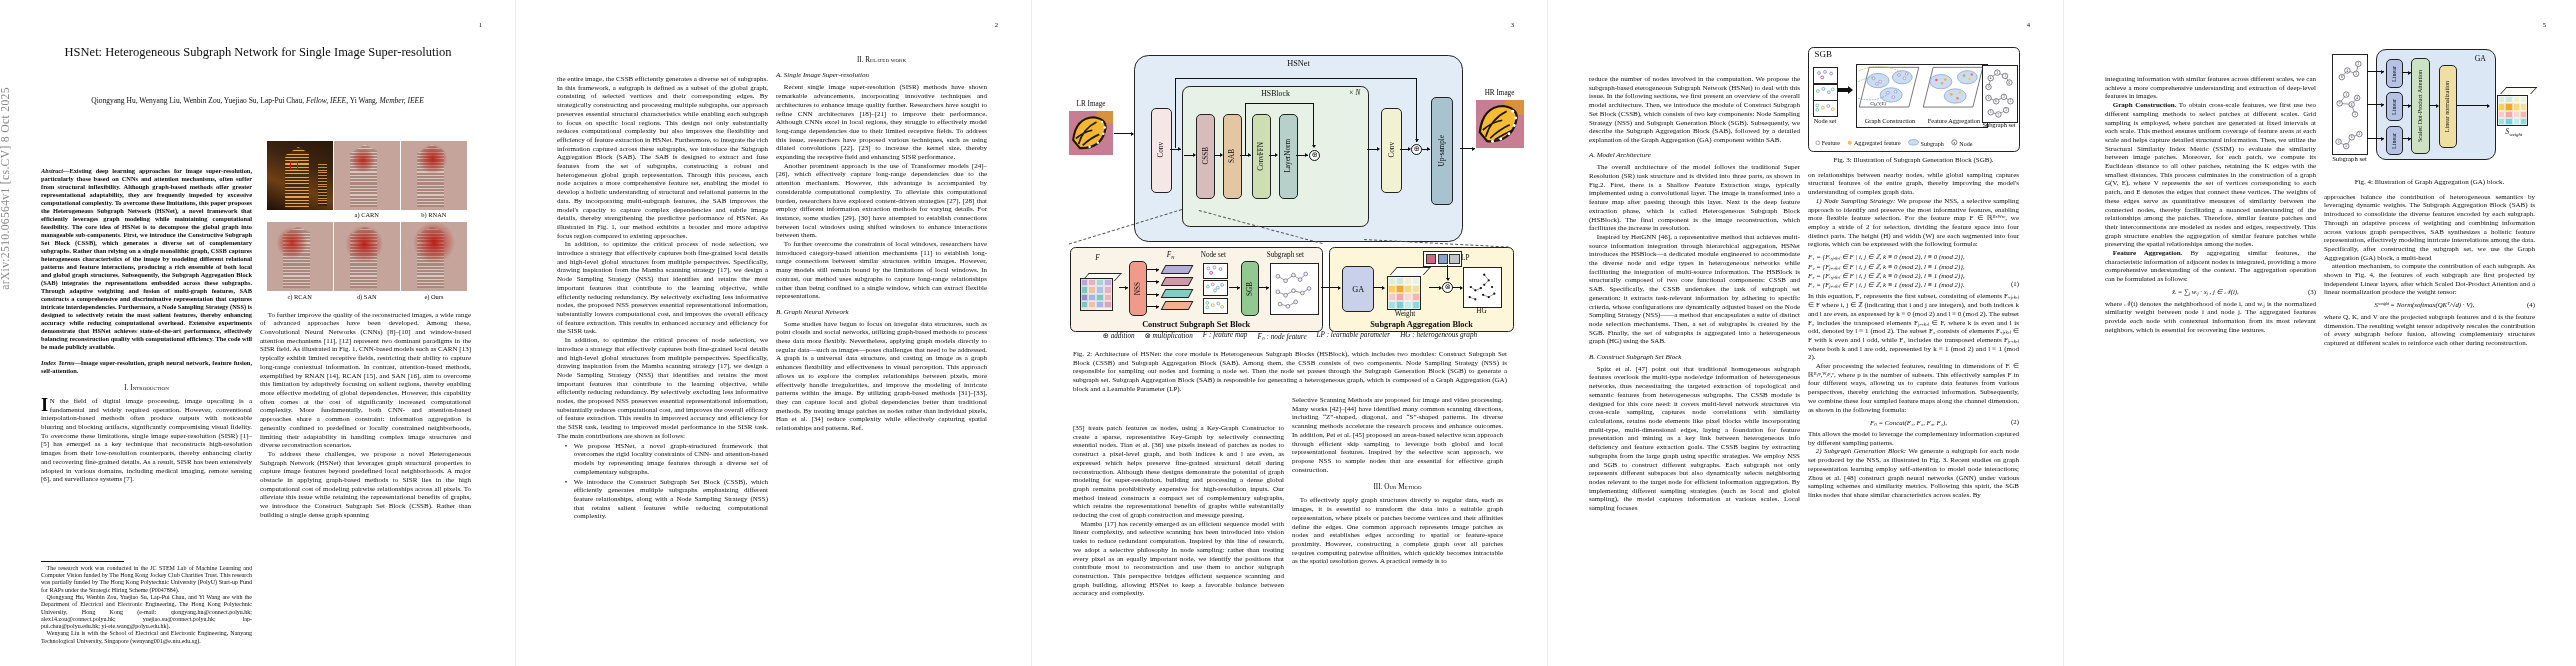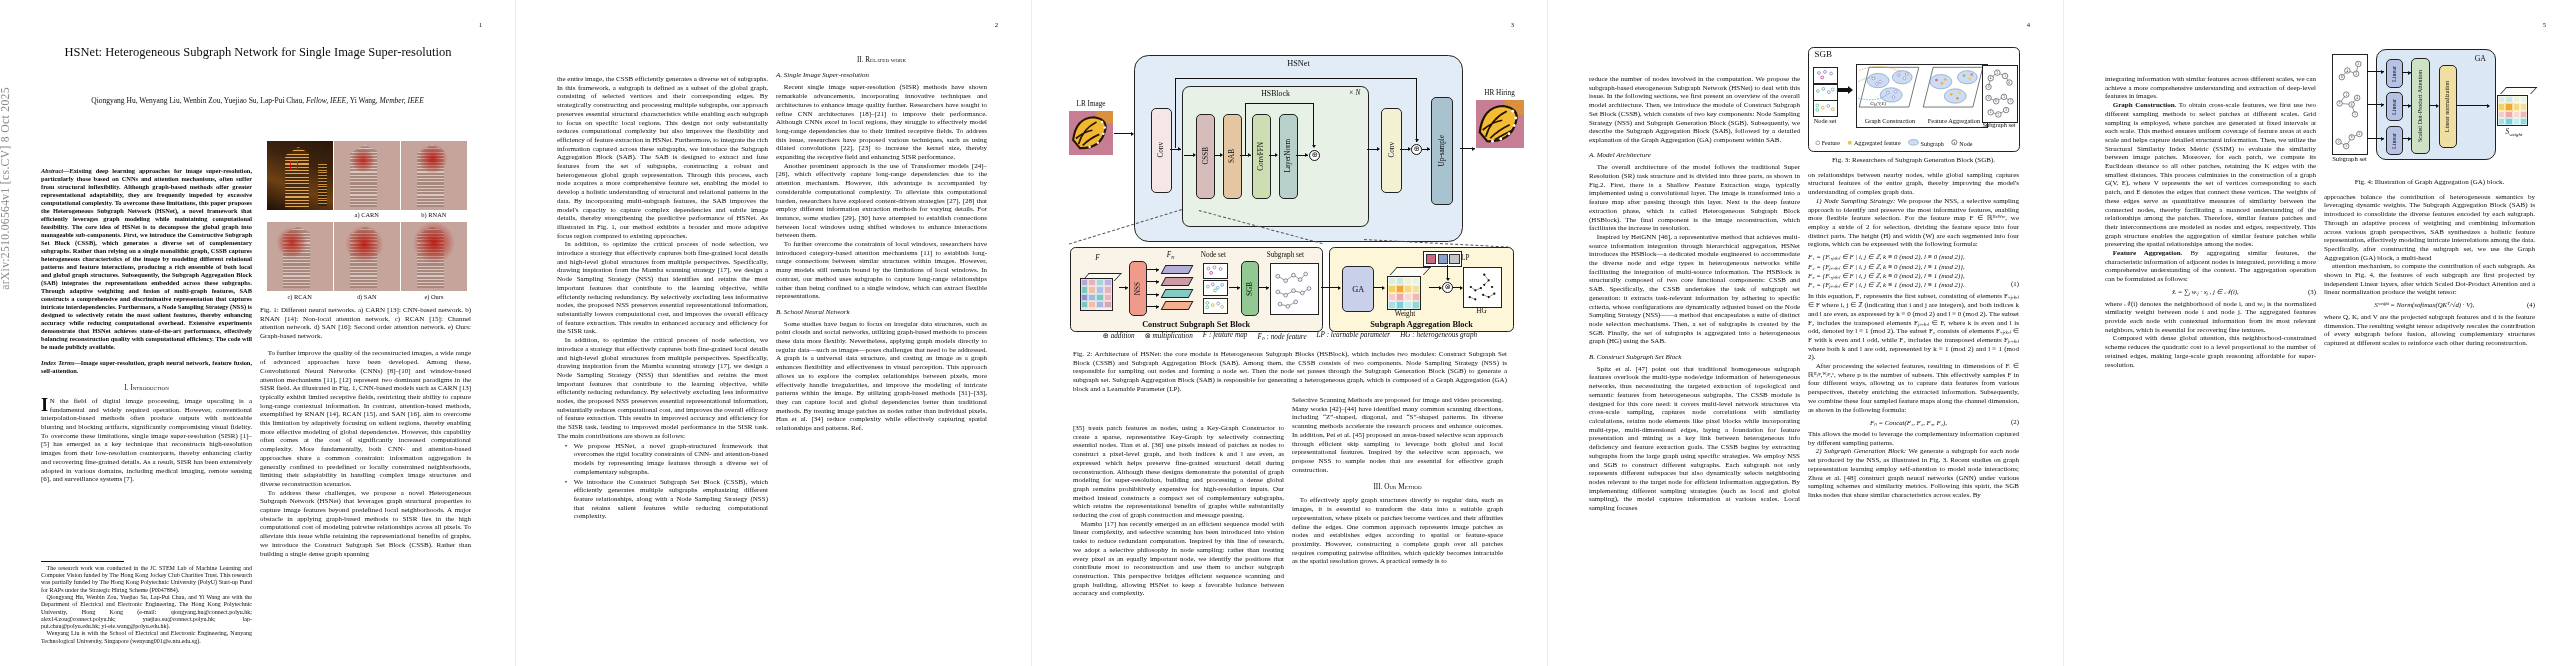"HR Hiring" div.dlabelC { text: Hiring -> Image }
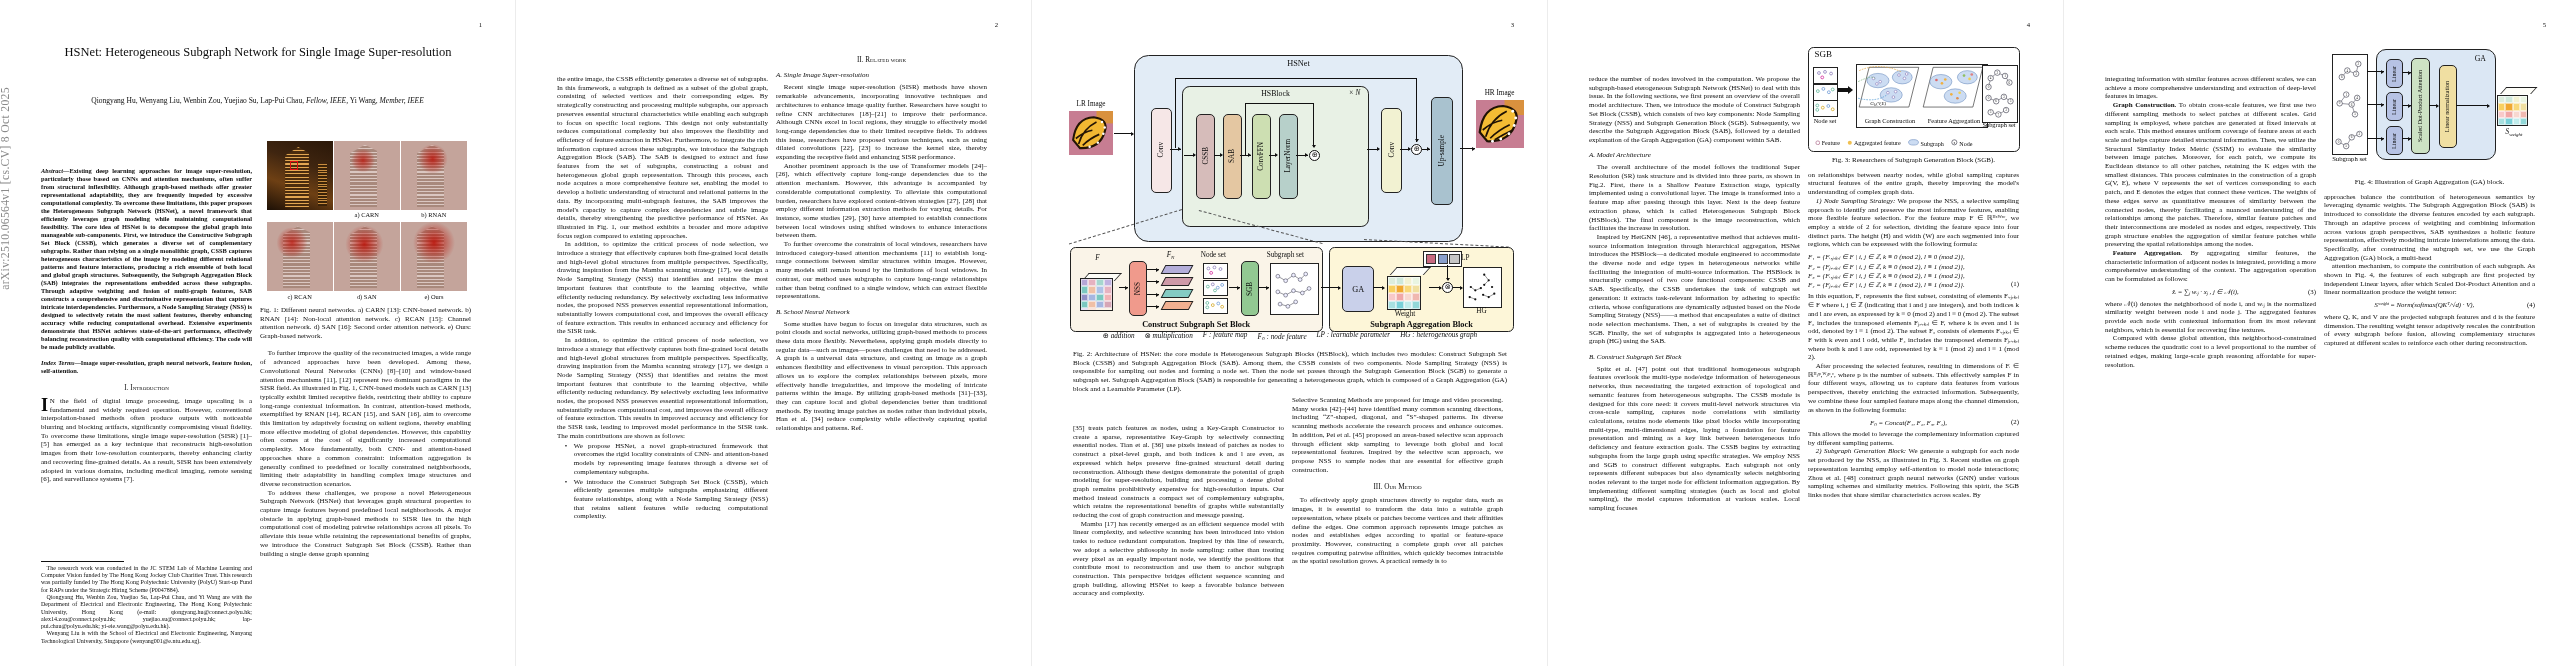"Fig. 3: Researchers of Subgraph" div.capline { text: Researchers -> Illustration }
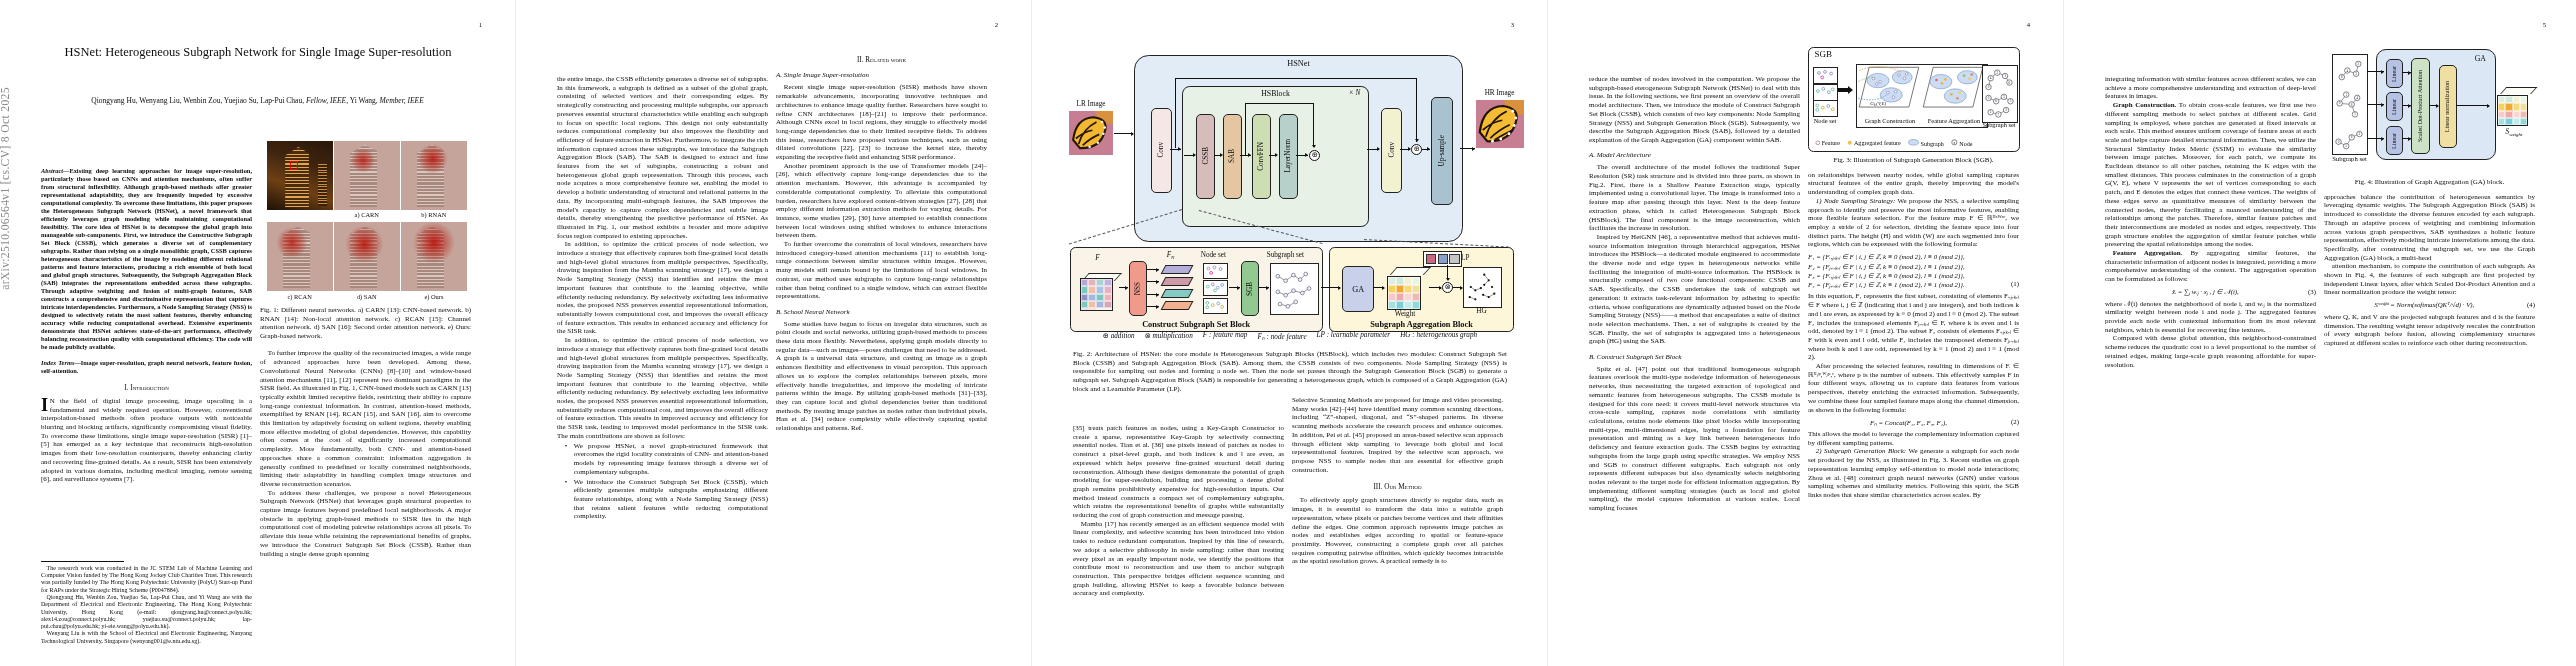"Fig. 1: Different neural networks." div.figcap { html: <div>Fig. 1: Different neural networks. a) CARN [13]: CNN-based network. b) RNAN [14]: Non-local attention network. c) RCAN [15]: Channel attention network. d) SAN [16]: Second order attention network. e) Ours: Graph-based network.</div> -> none }
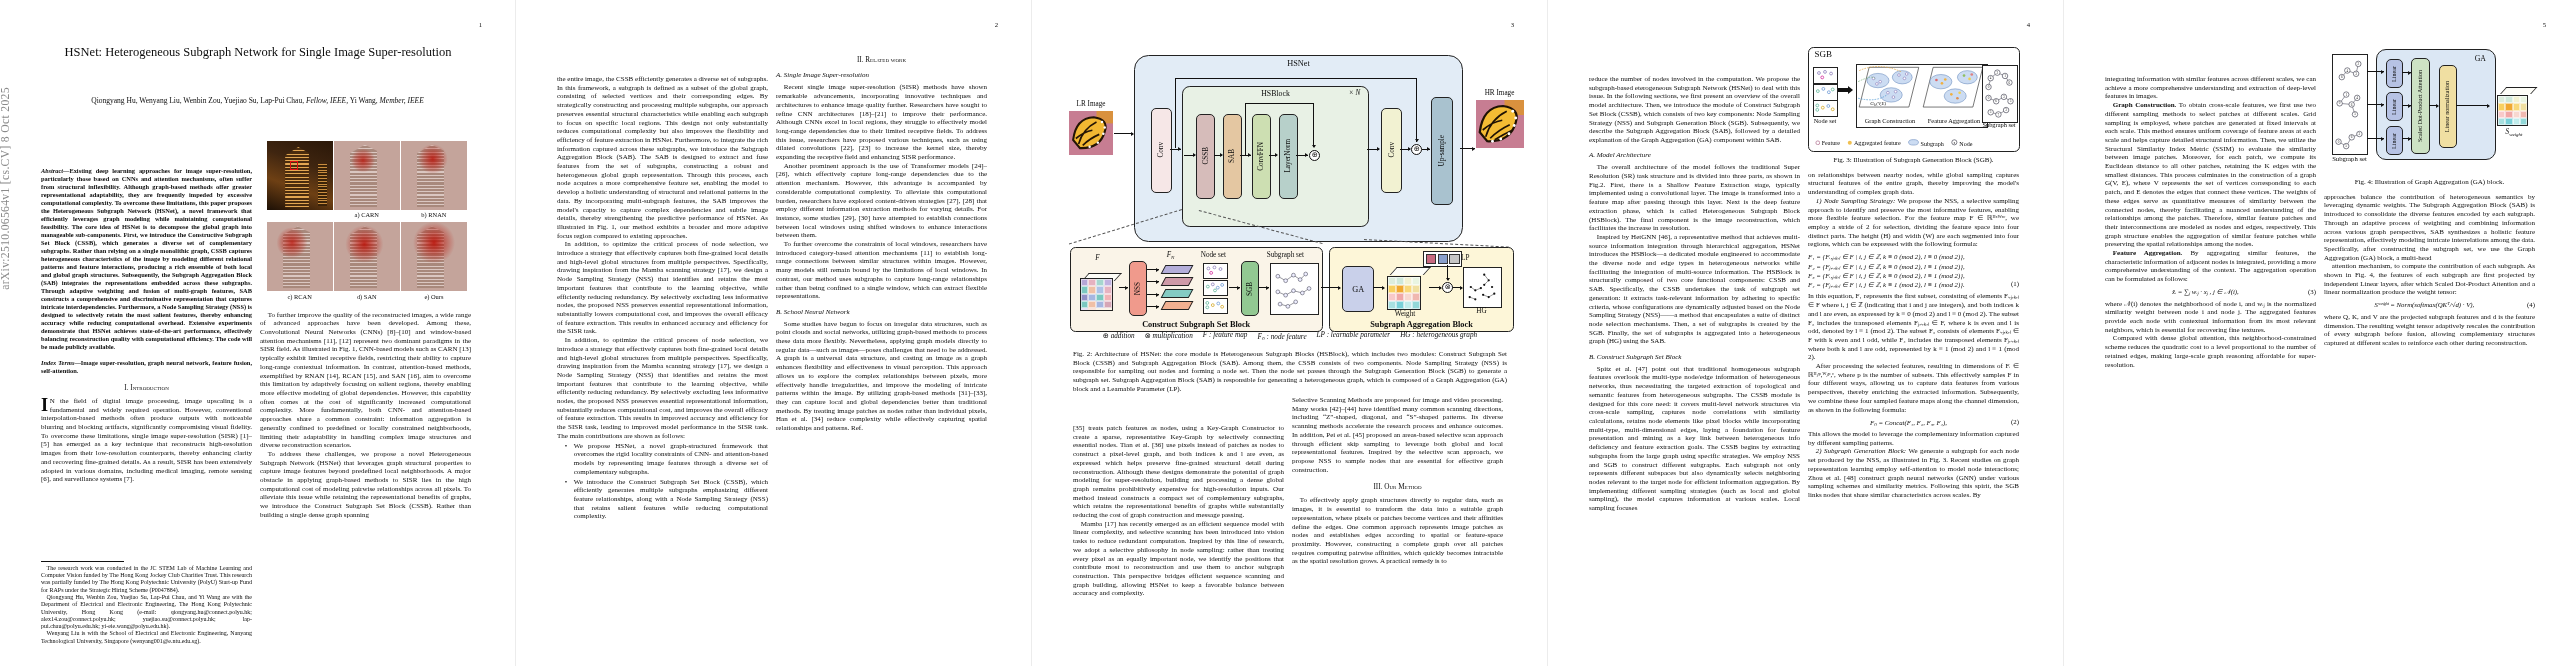"B. School Neural Network" div.subhead { text: School -> Graph }
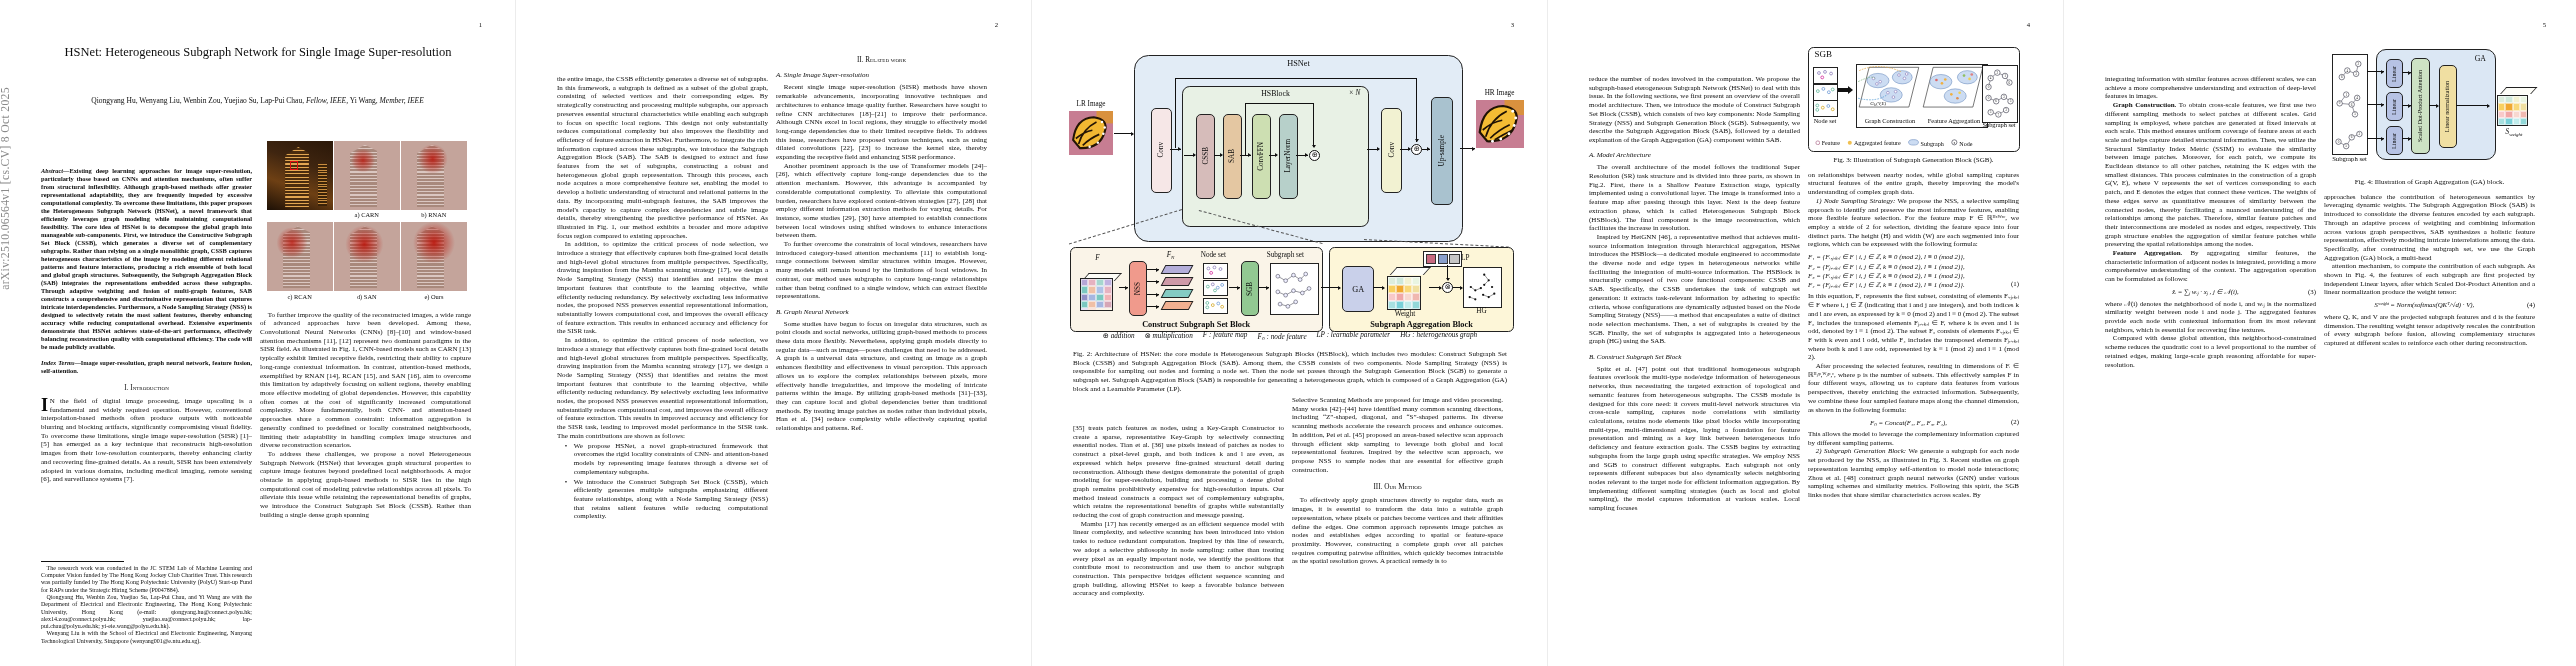"Compared with dense global attention," p { html: <p>Compared with dense global attention, this neighborhood-constrained scheme reduces the quadratic cost to a level proportional to the number of retained edges, making large-scale graph reasoning affordable for super-resolution.</p> -> none }
